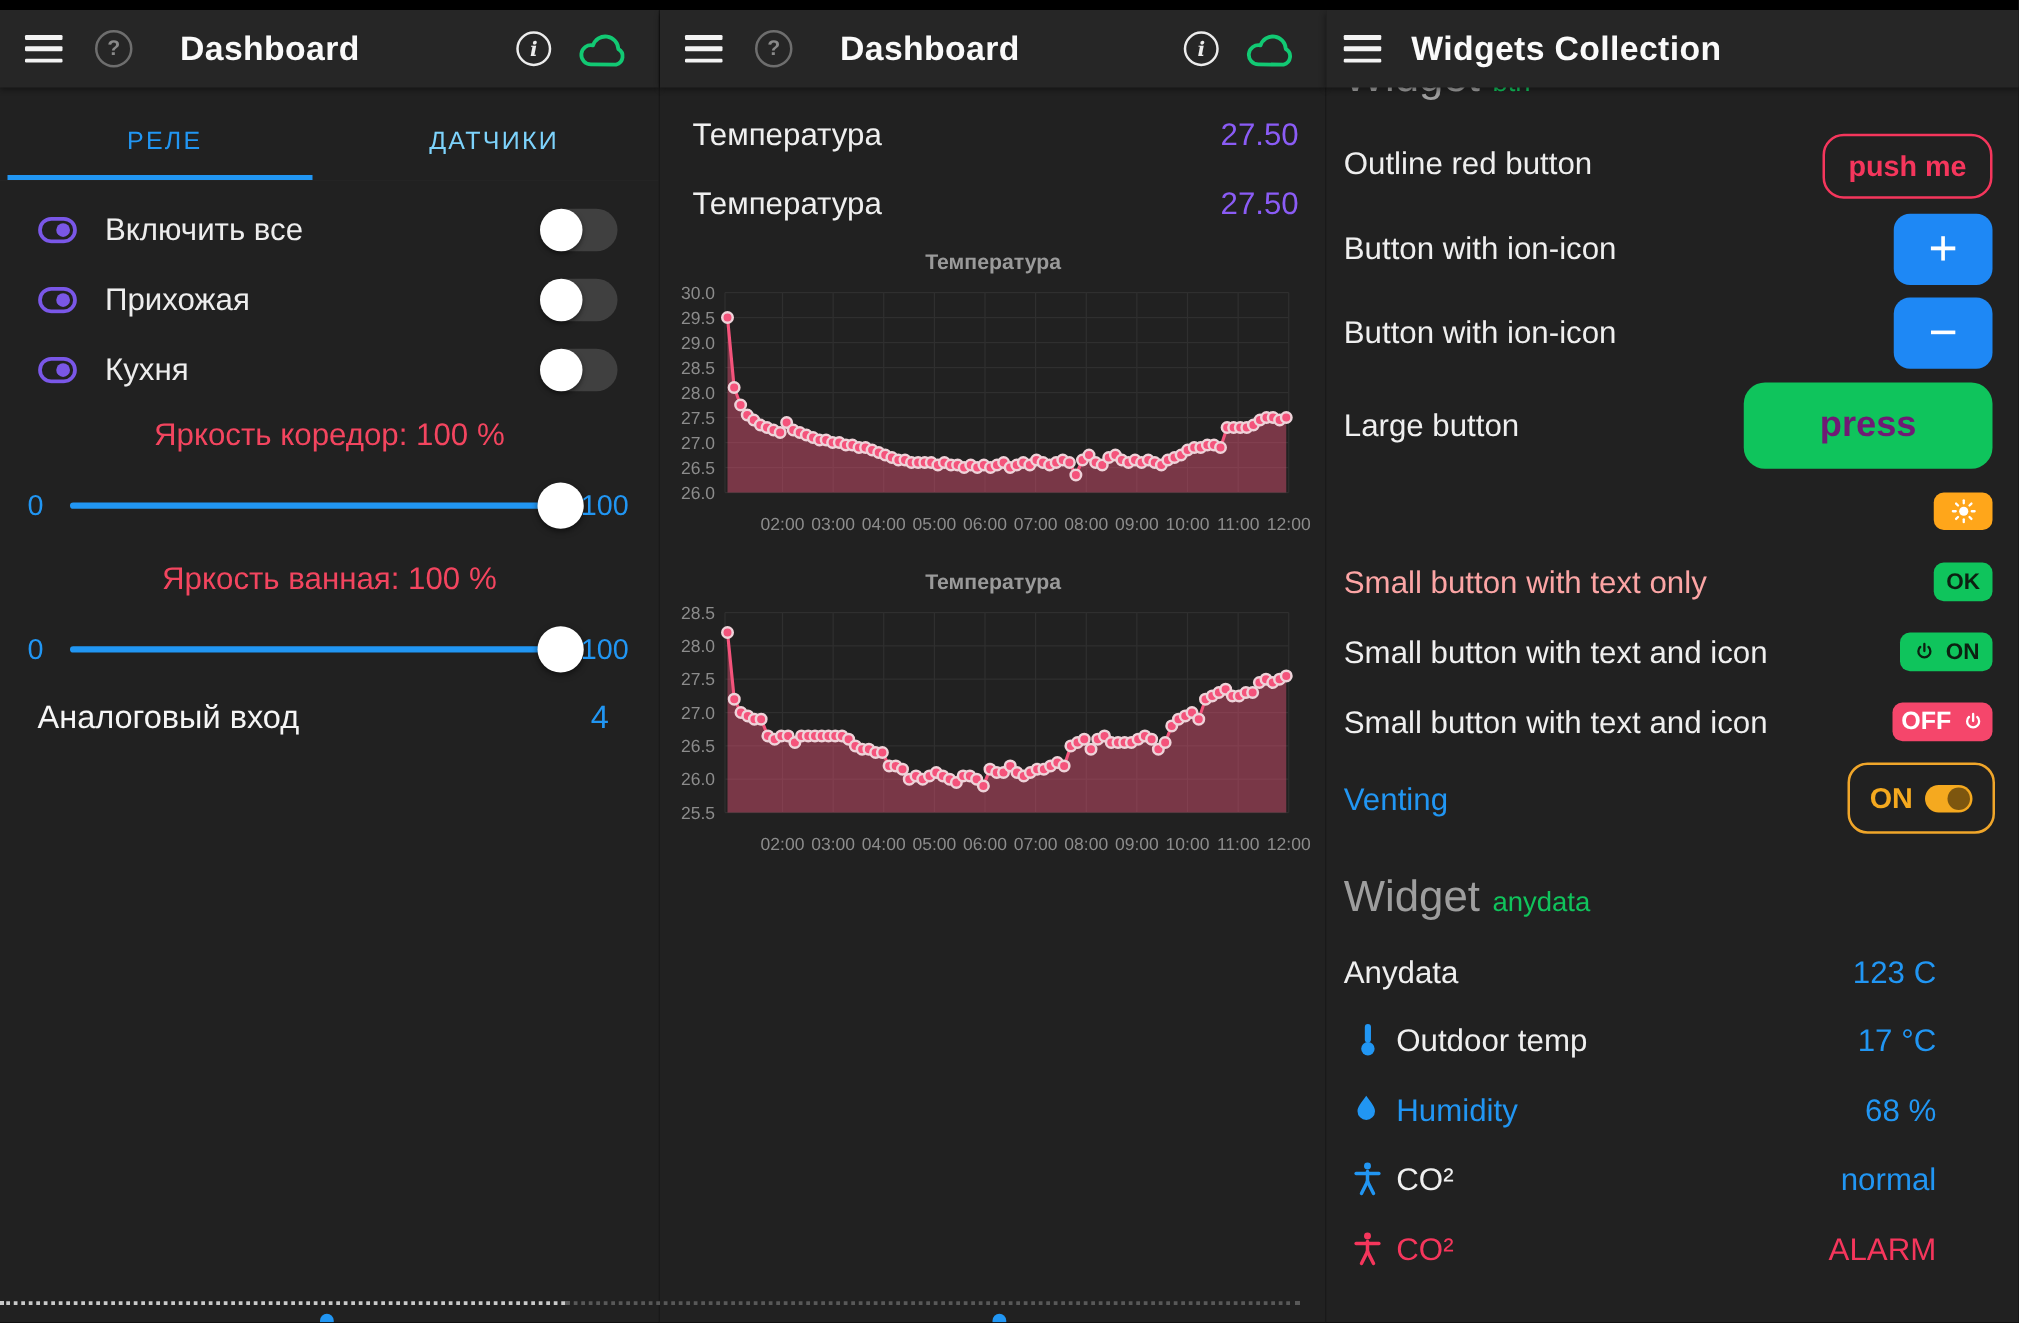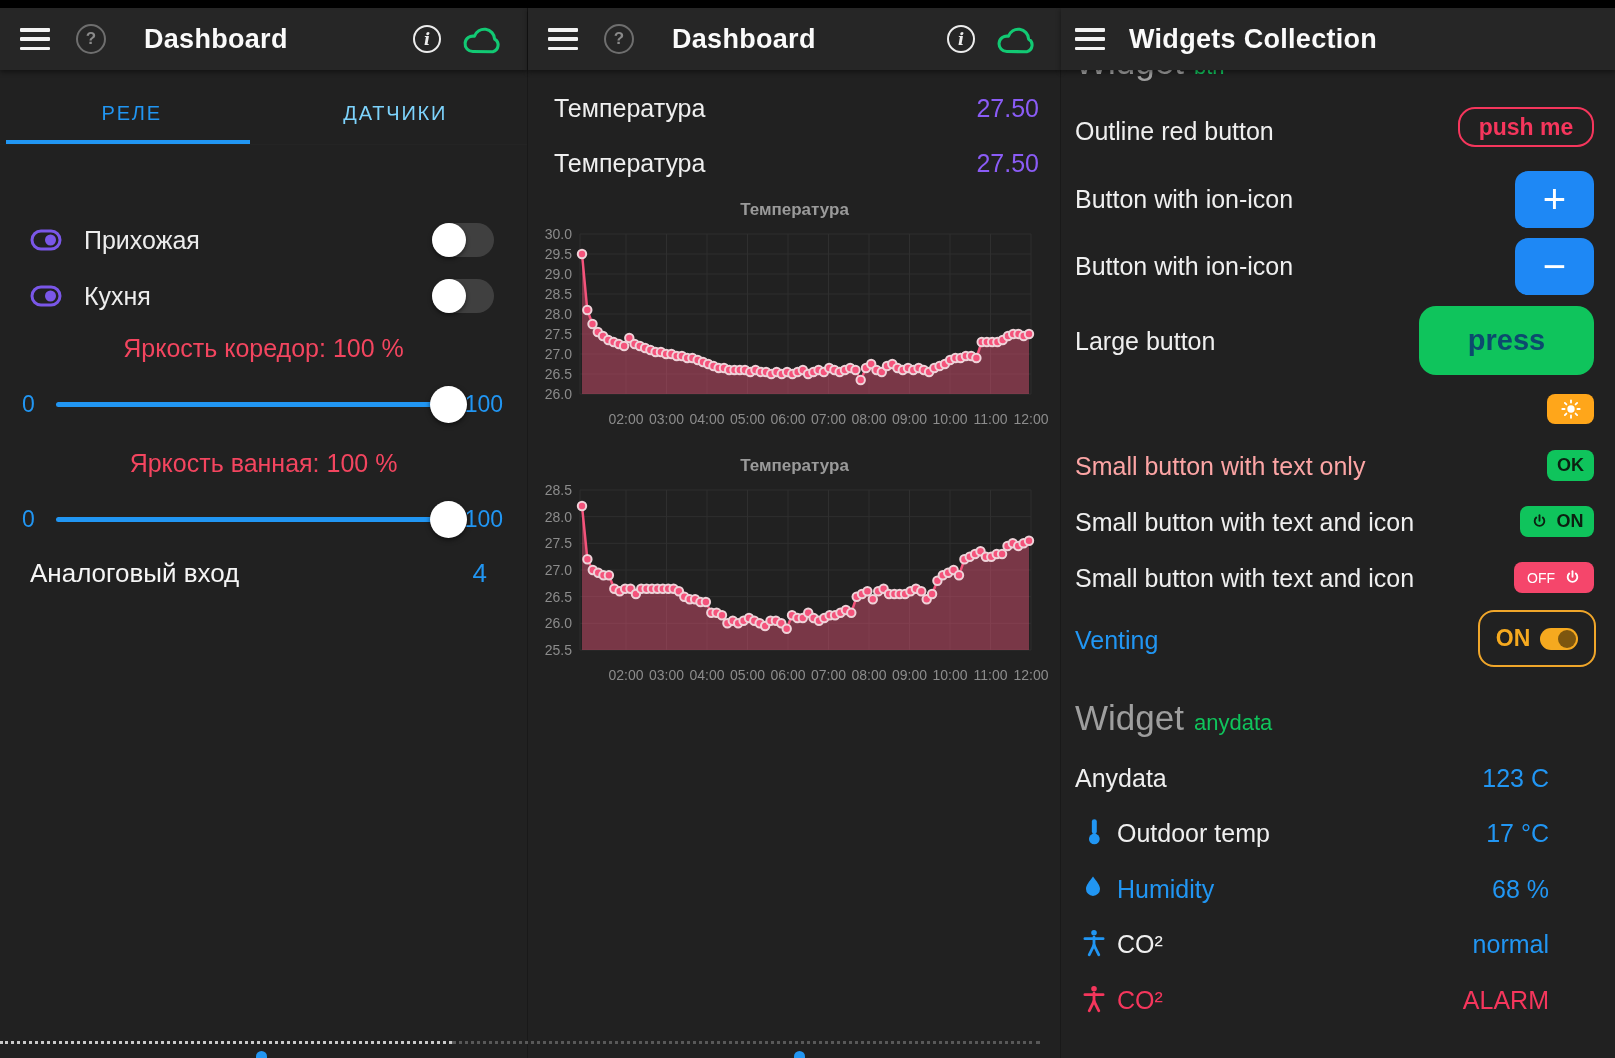"push me" .btn-pushme { height: 40px -> 52px }
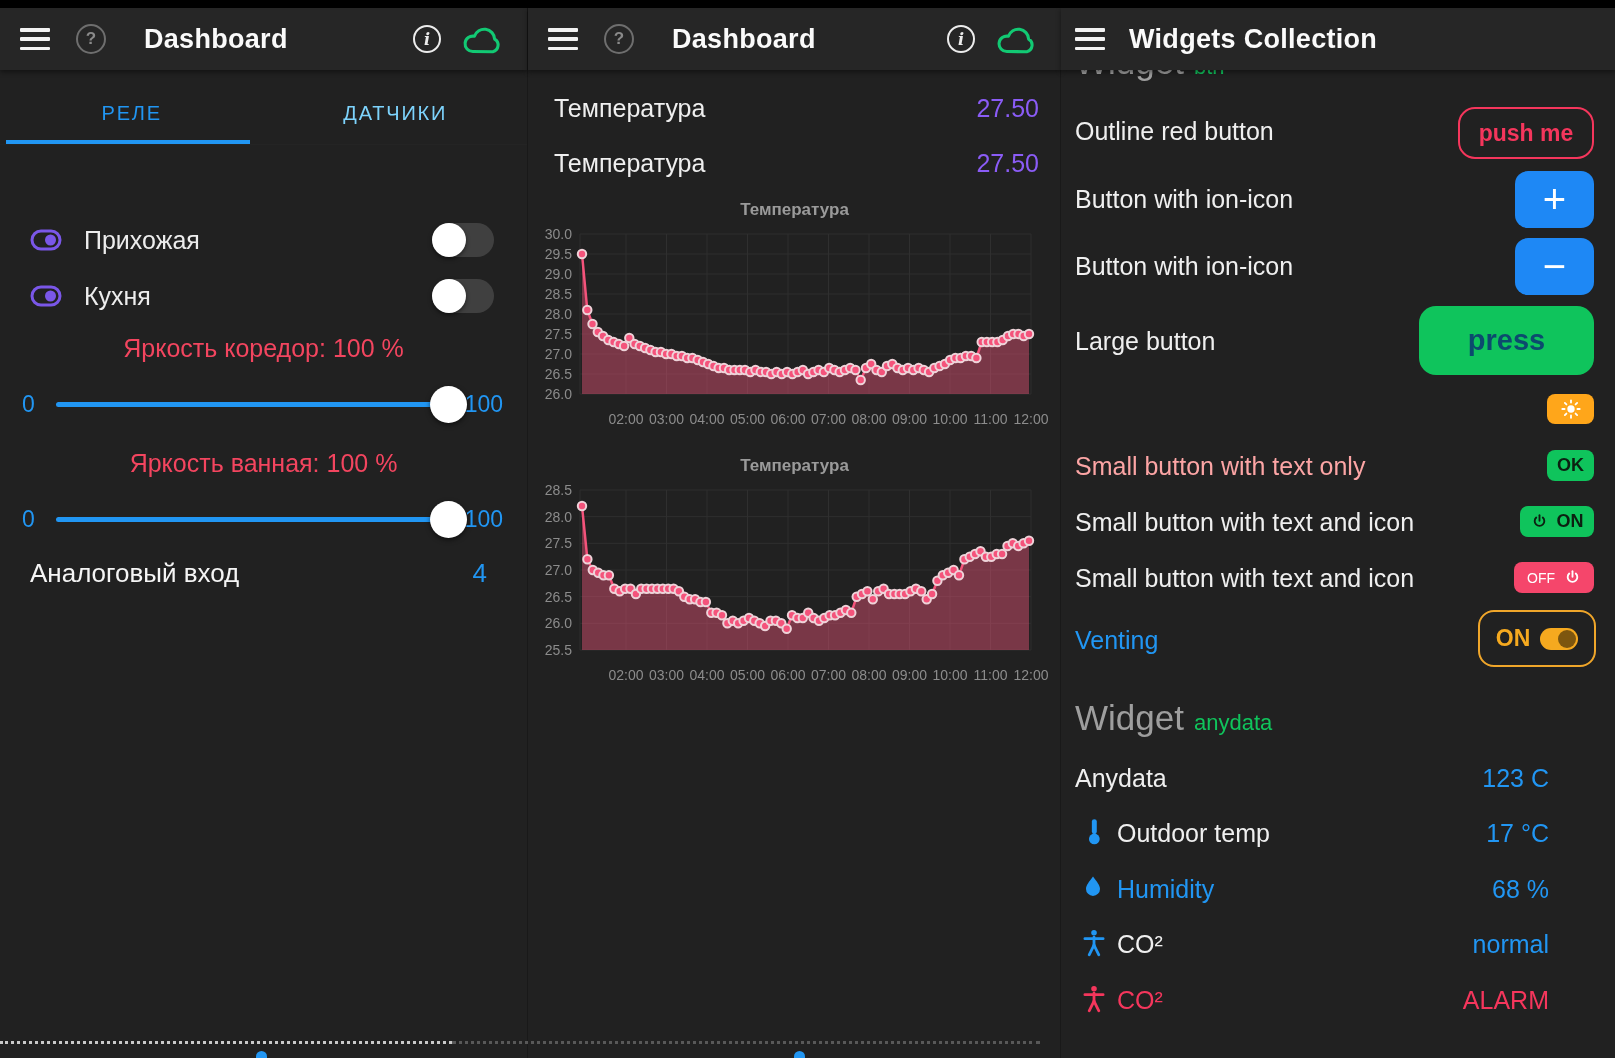"Включить все" div.swrow { html: none -> <div> <svg> <rect></rect> <circle></circle> </svg> <span>Включить все</span> <div> <div></div> </div> </div> }
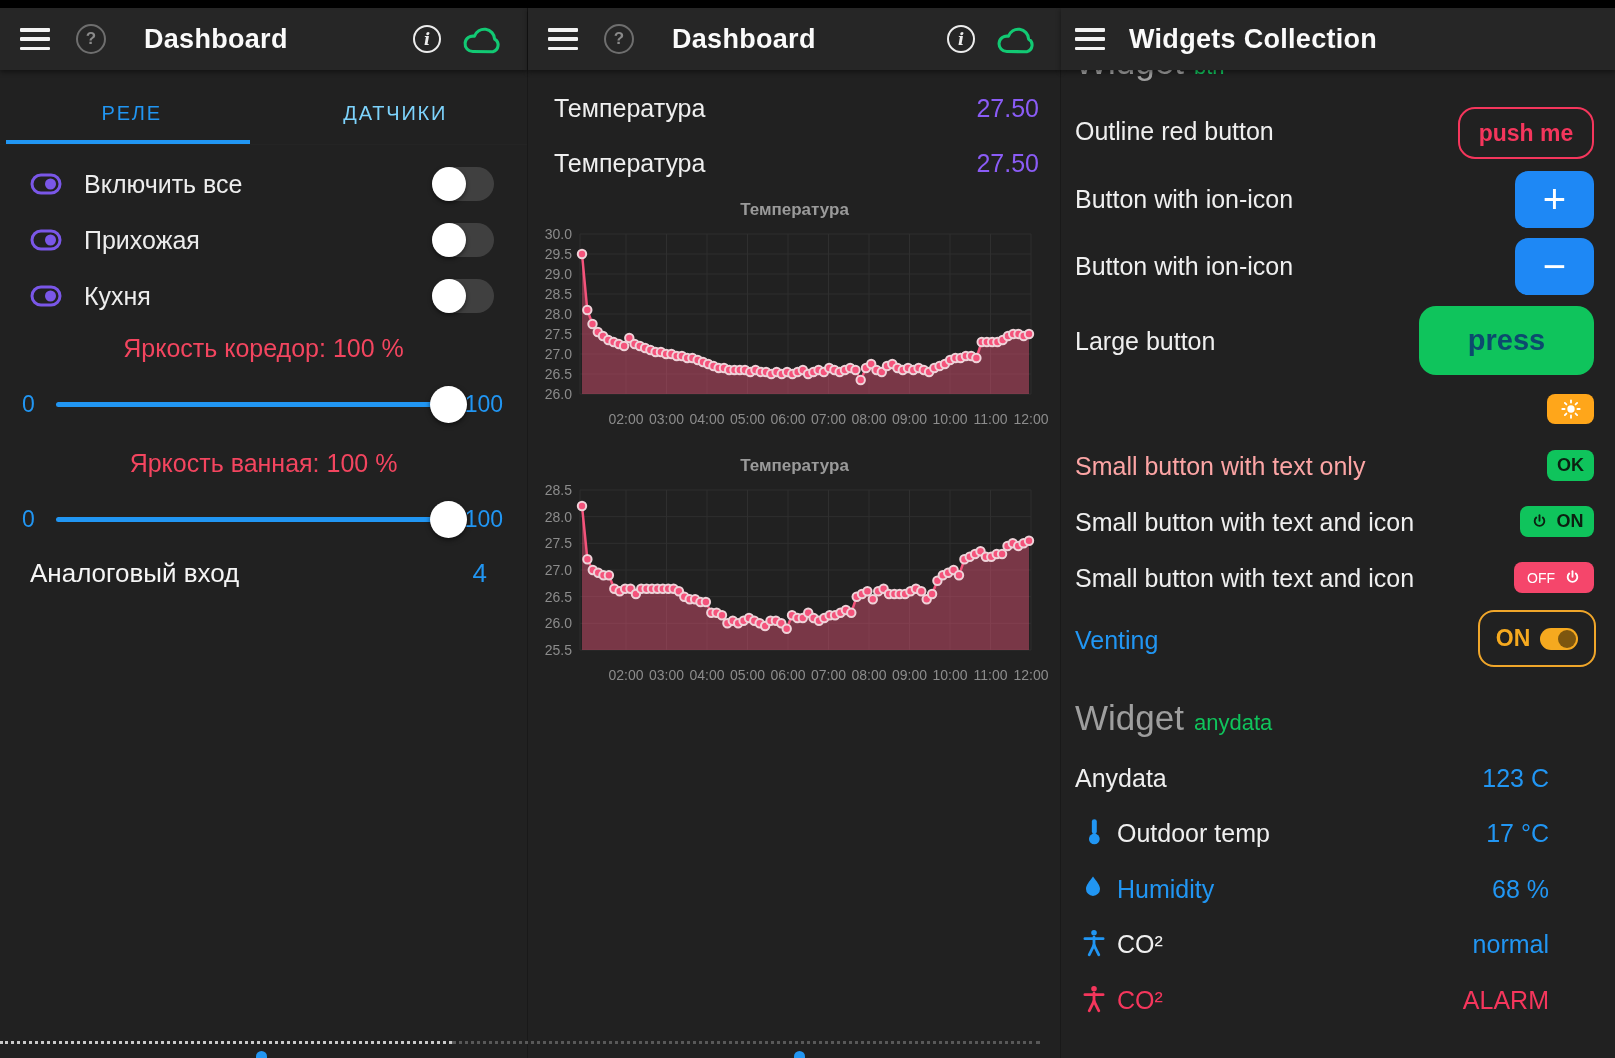"press" .btn-press { color: #0c4a6e -> #701a75; width: 175px -> 199px }
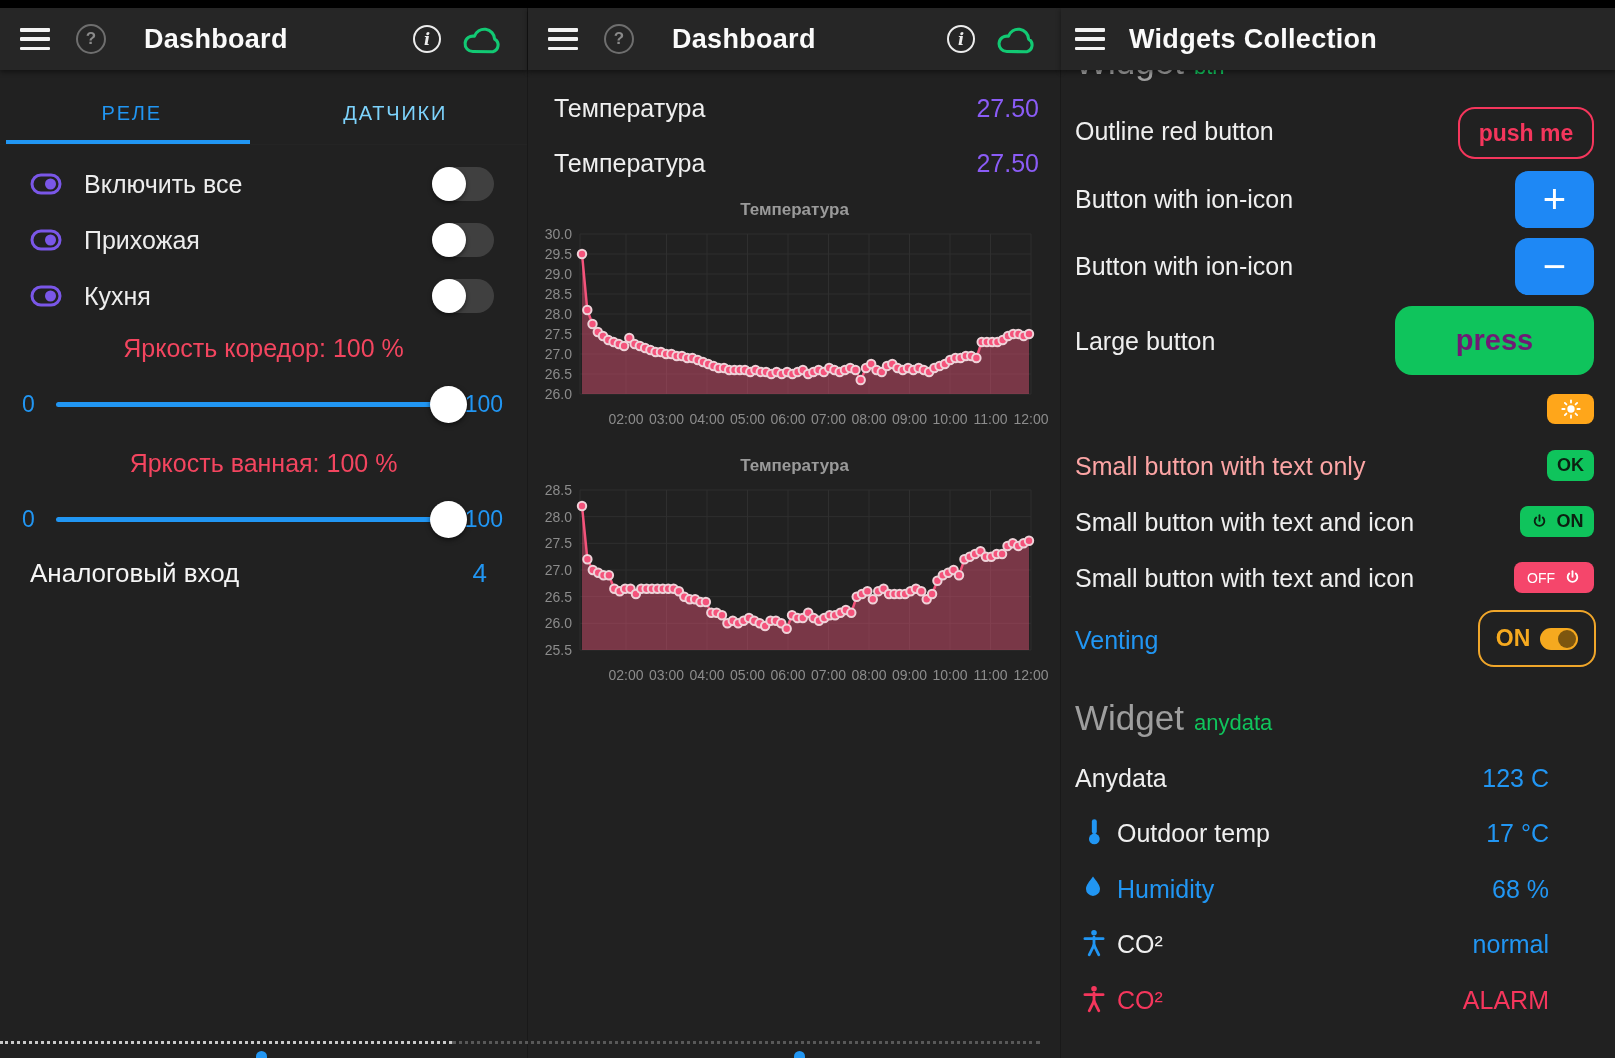"OFF" .btn-off { font-size: 14px -> 20px; font-weight: 400 -> 700 }
